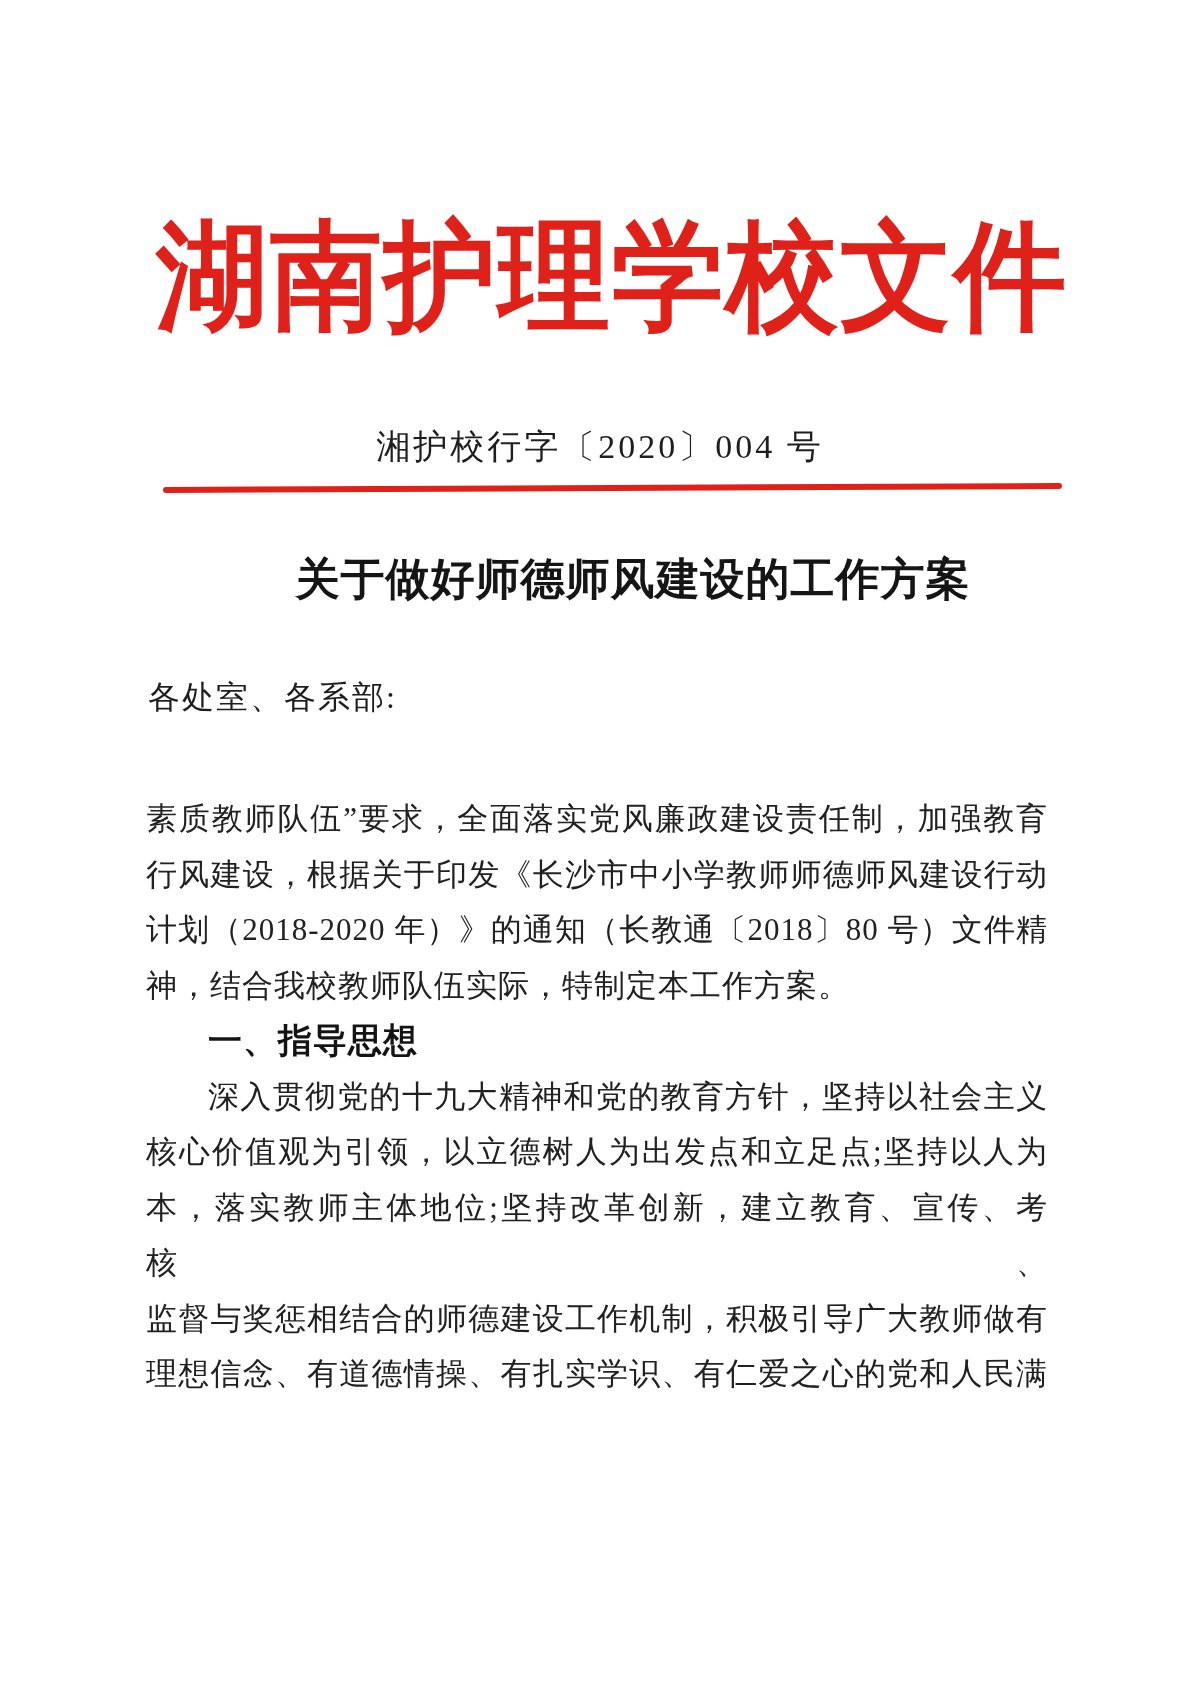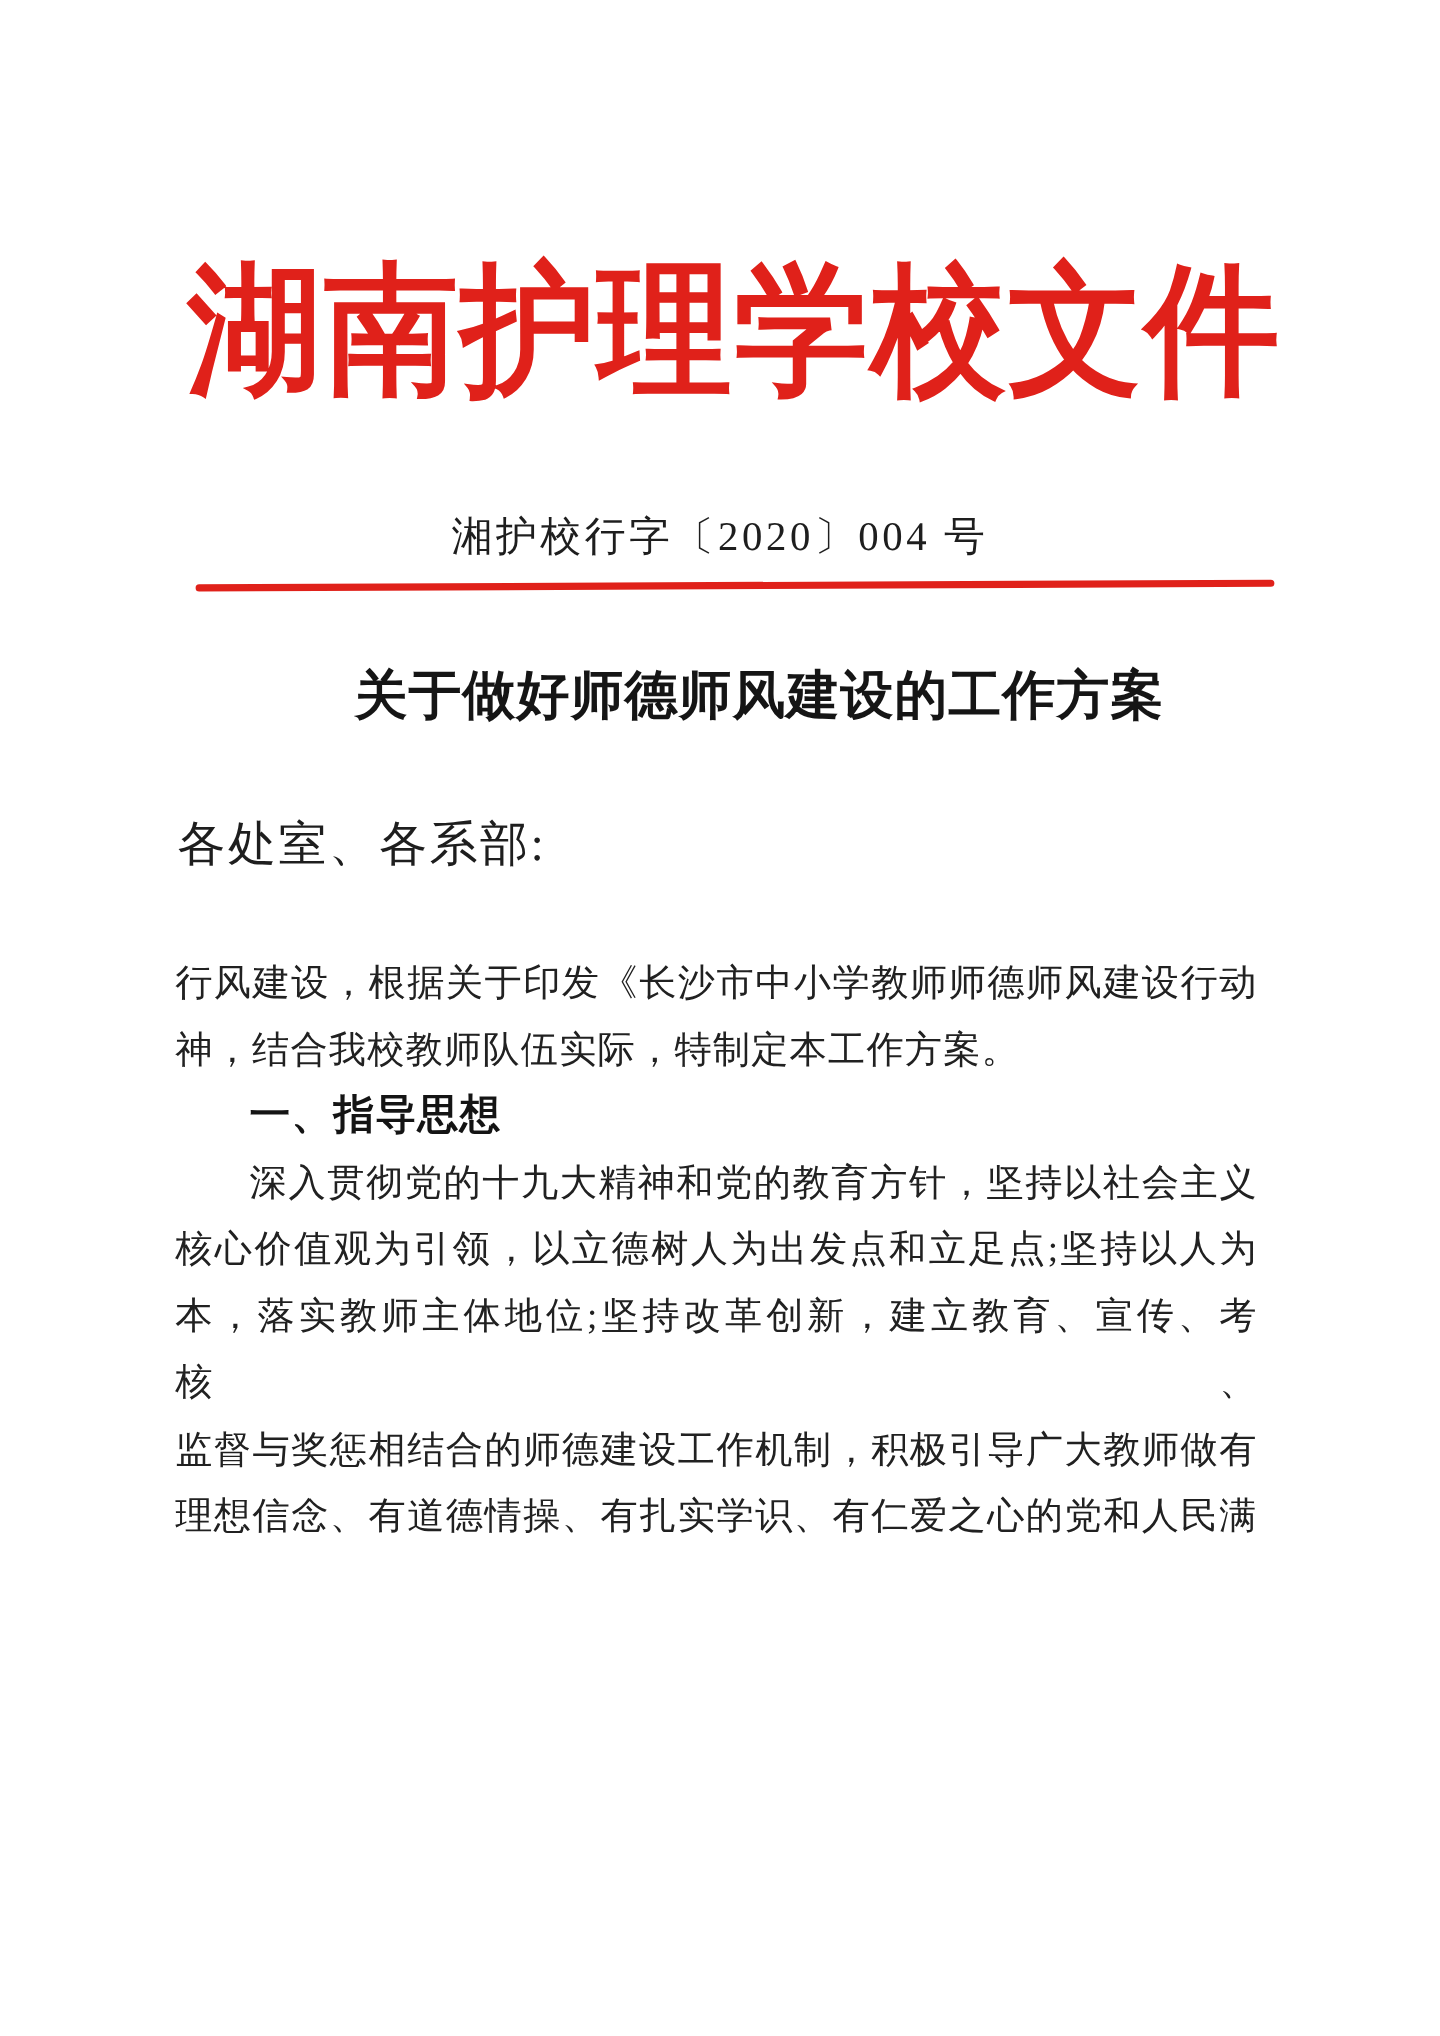"各处室、各系部:" .salutation { font-size: 40px -> 32px }
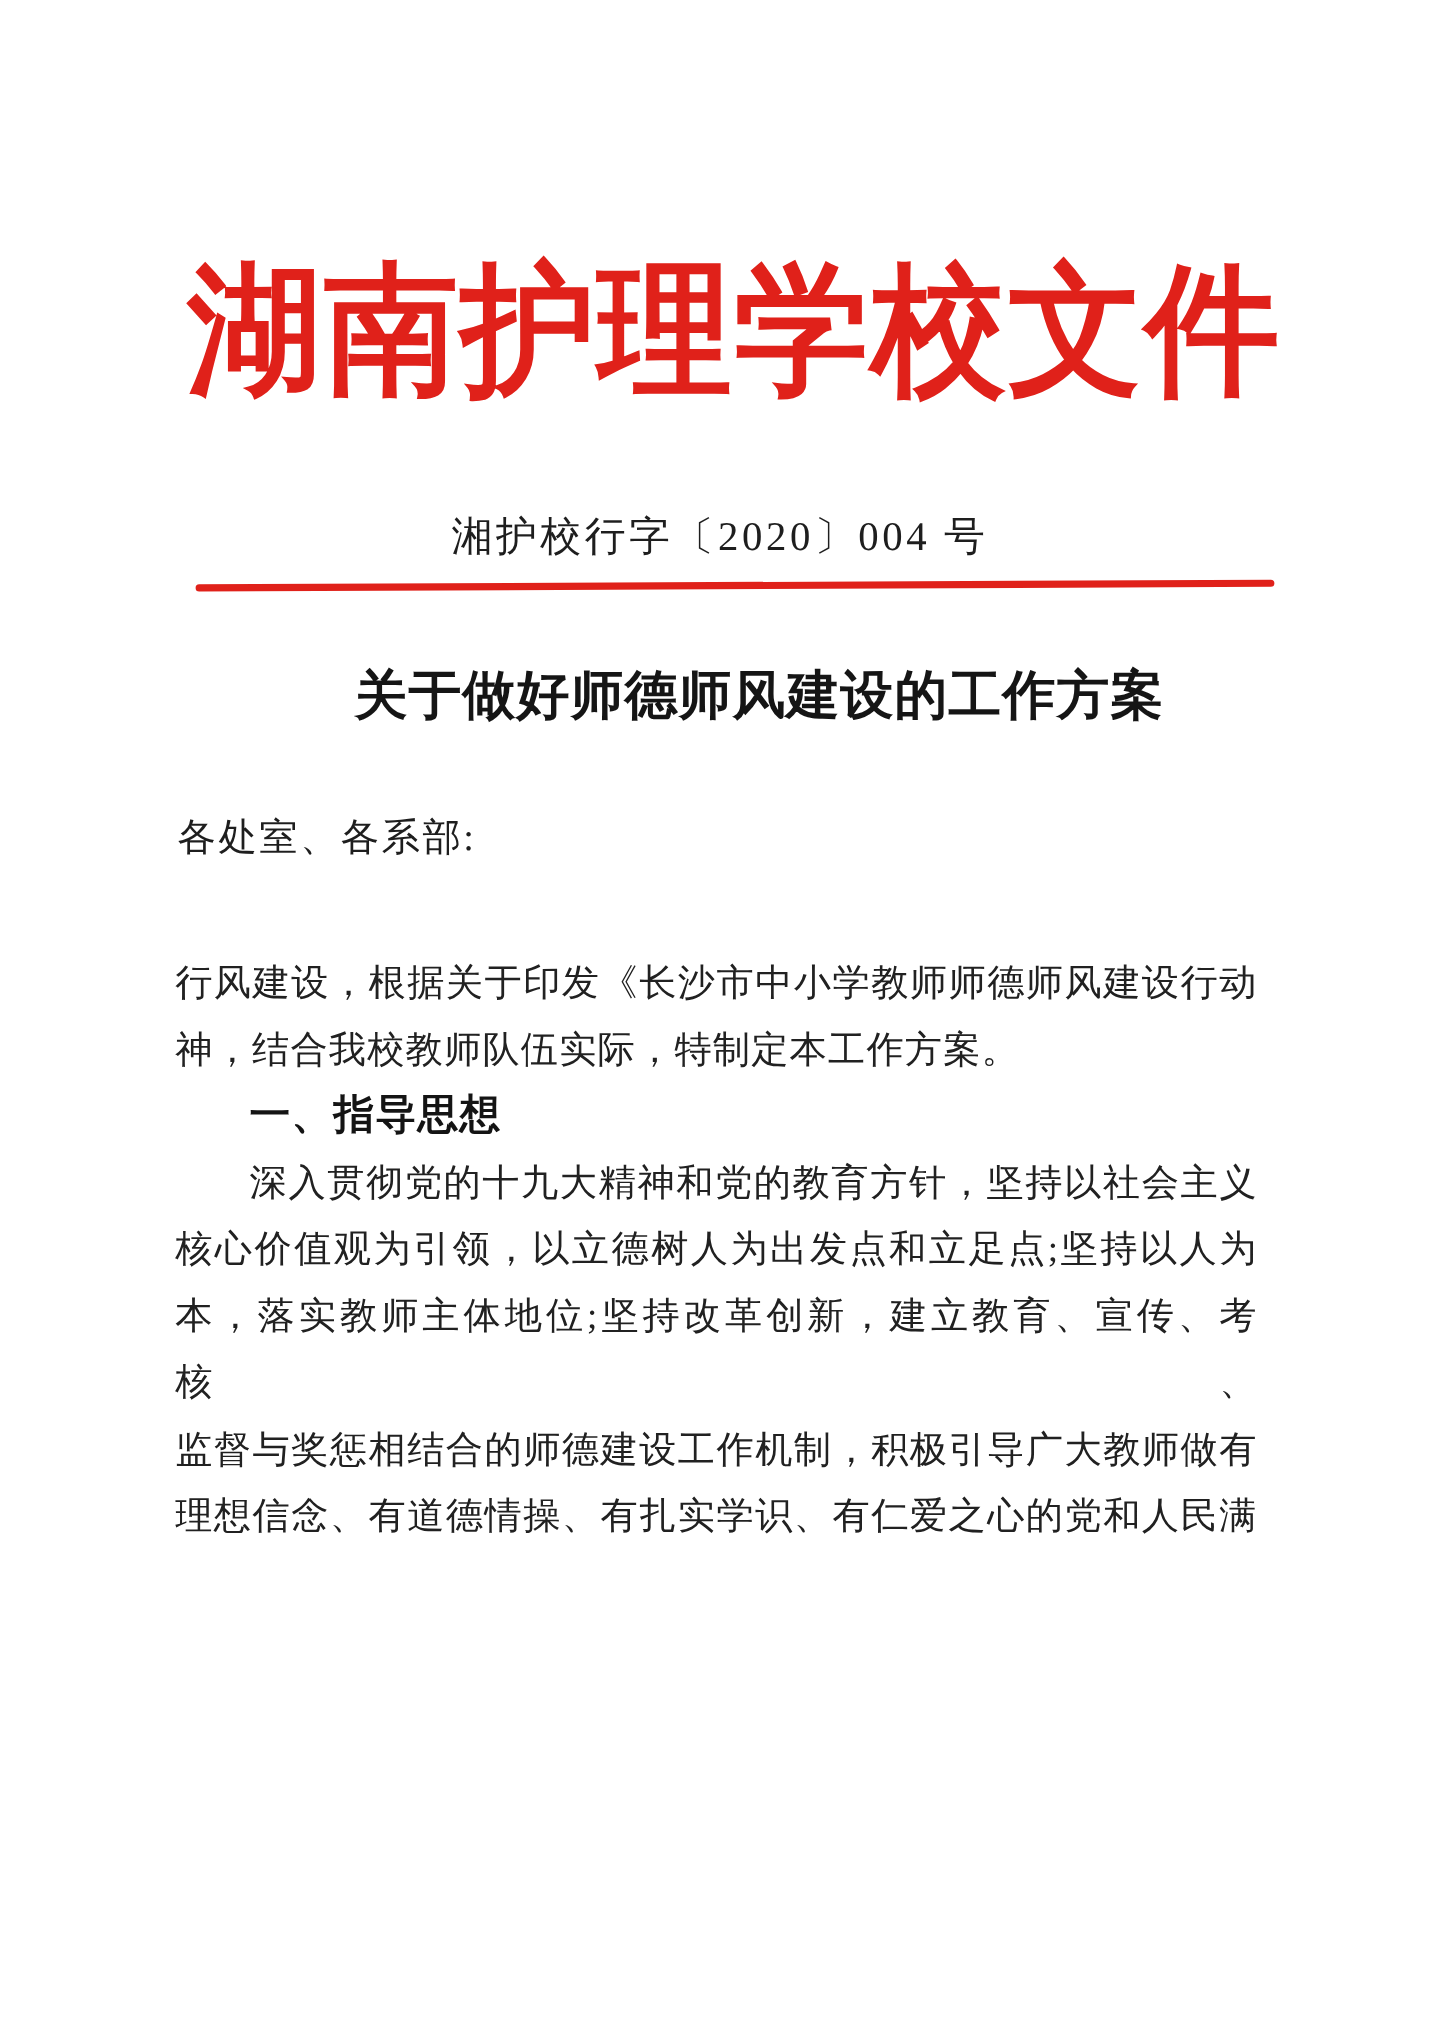"素质教师队伍”要求，全面落实党风廉政建设责任制，加强教育" div.line { html: none -> <div>素质教师队伍”要求，全面落实党风廉政建设责任制，加强教育</div> }
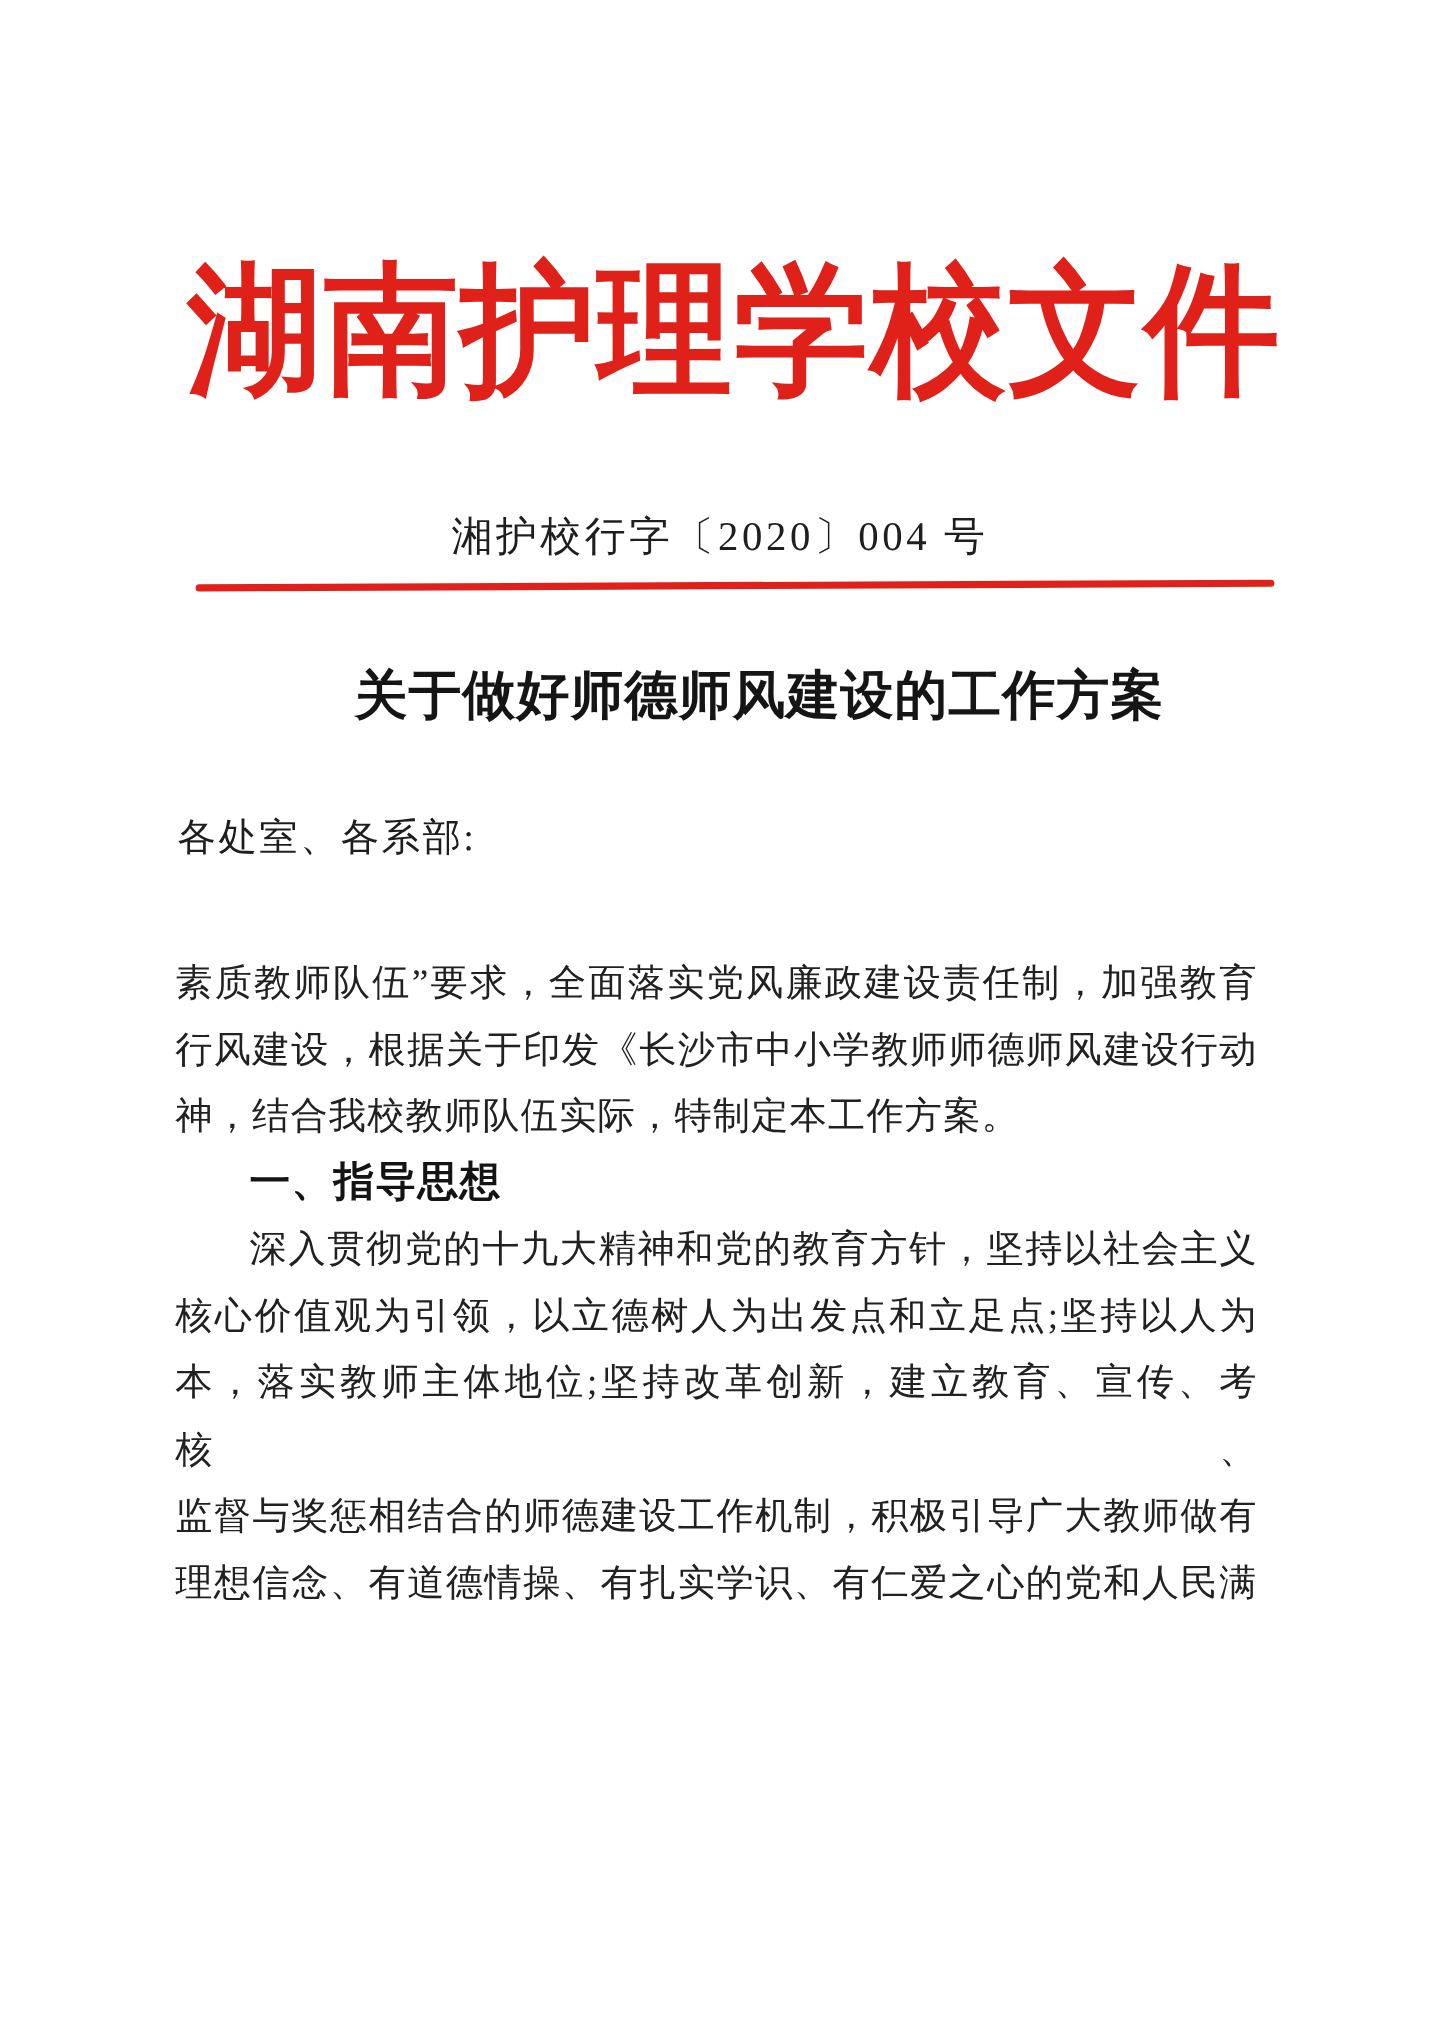"计划（2018-2020 年）》的通知（长教通〔2018〕80 号）文件精" div.line { html: none -> <div>计划（2018-2020 年）》的通知（长教通〔2018〕80 号）文件精</div> }
